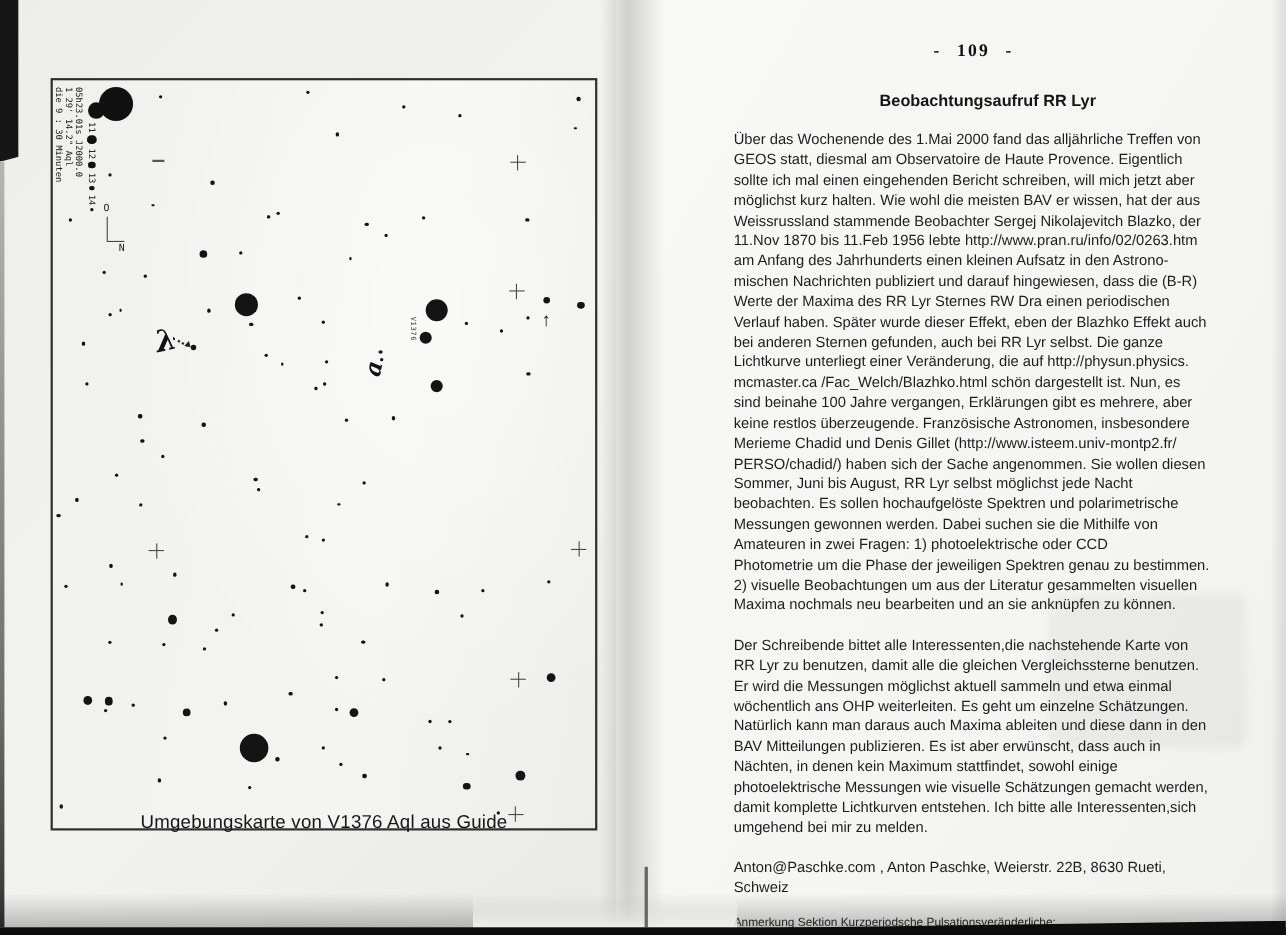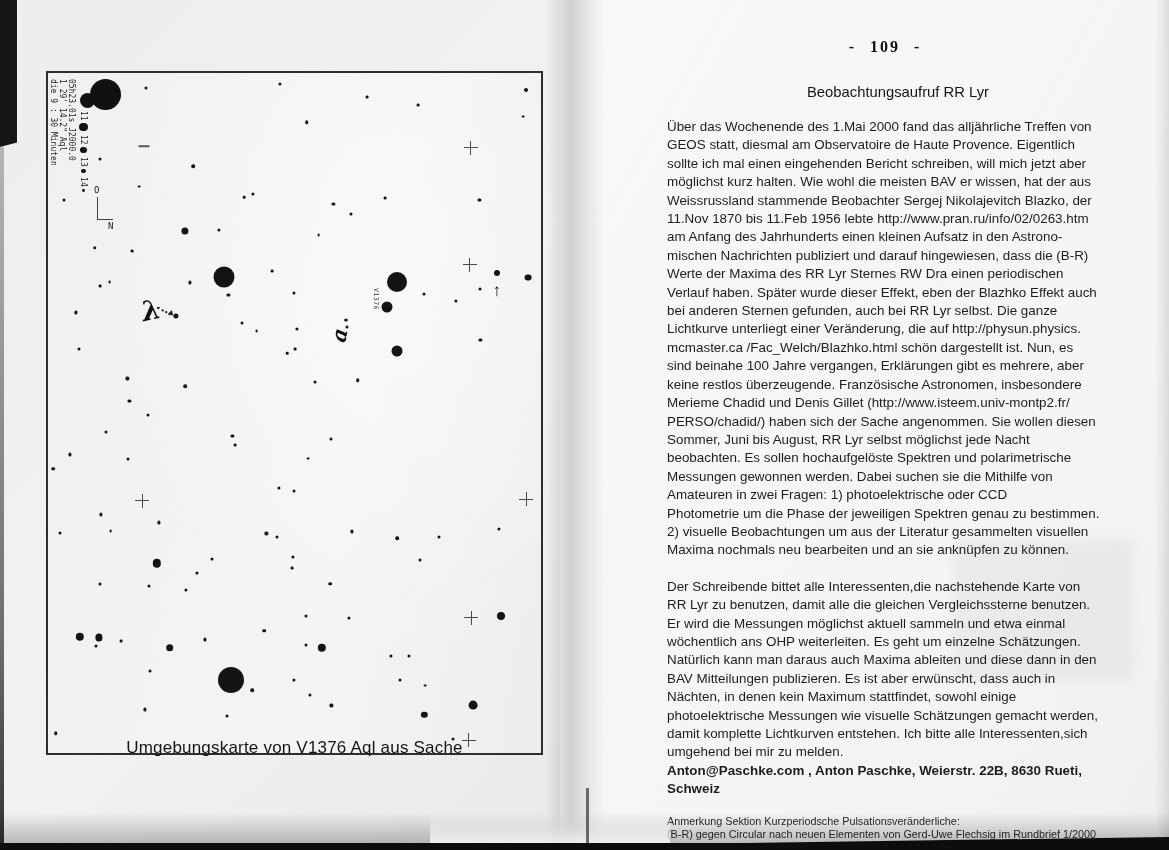"Beobachtungsaufruf RR Lyr" .rp-title { font-weight: normal -> bold }
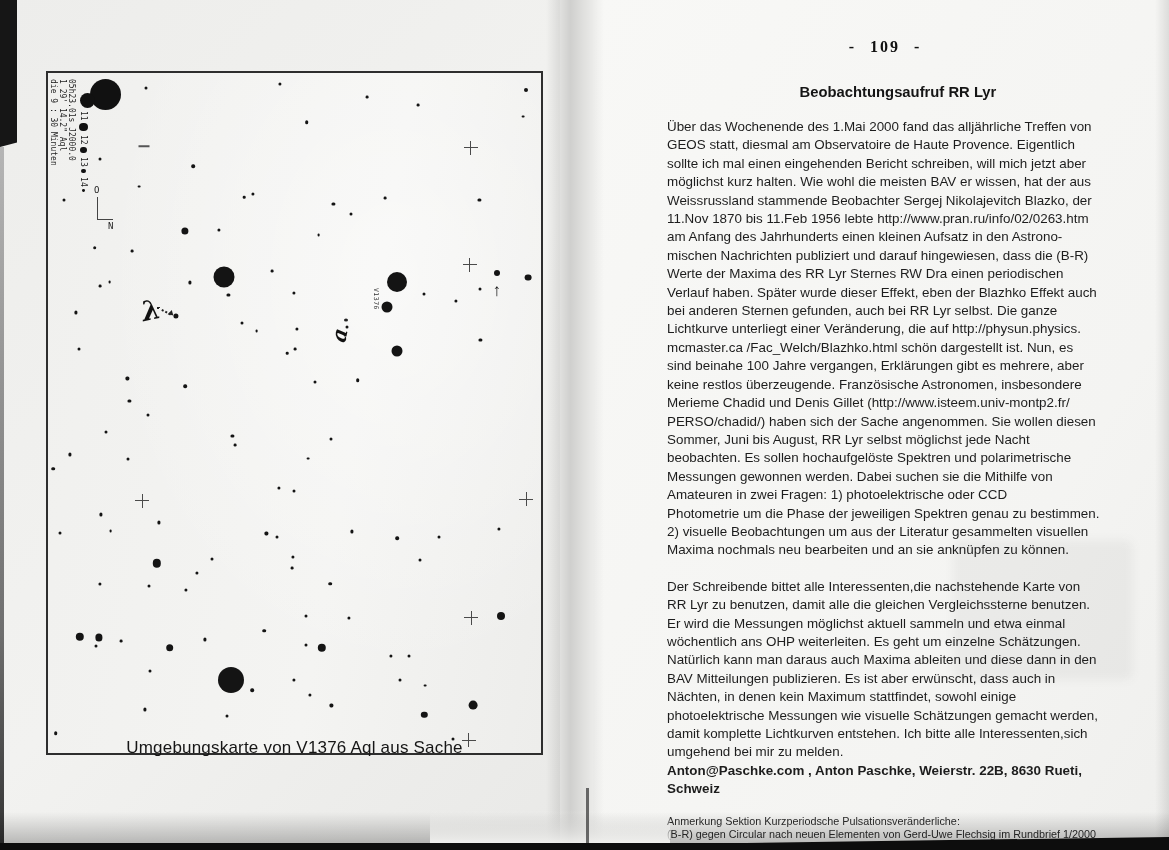"Umgebungskarte von V1376 Aql aus" div.caption { text: Sache -> Guide }
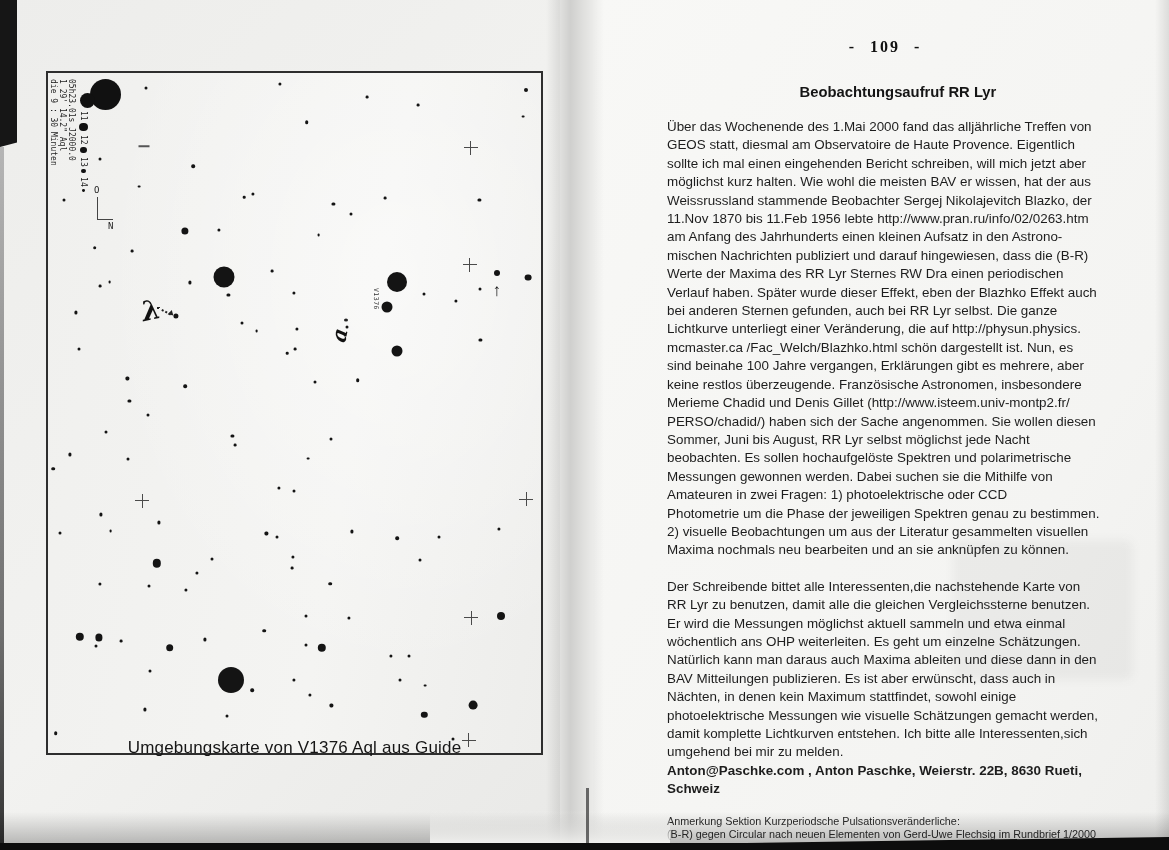"Anton@Paschke.com , Anton Paschke," .rp-sig { font-weight: bold -> none; margin-top: none -> 18px }
